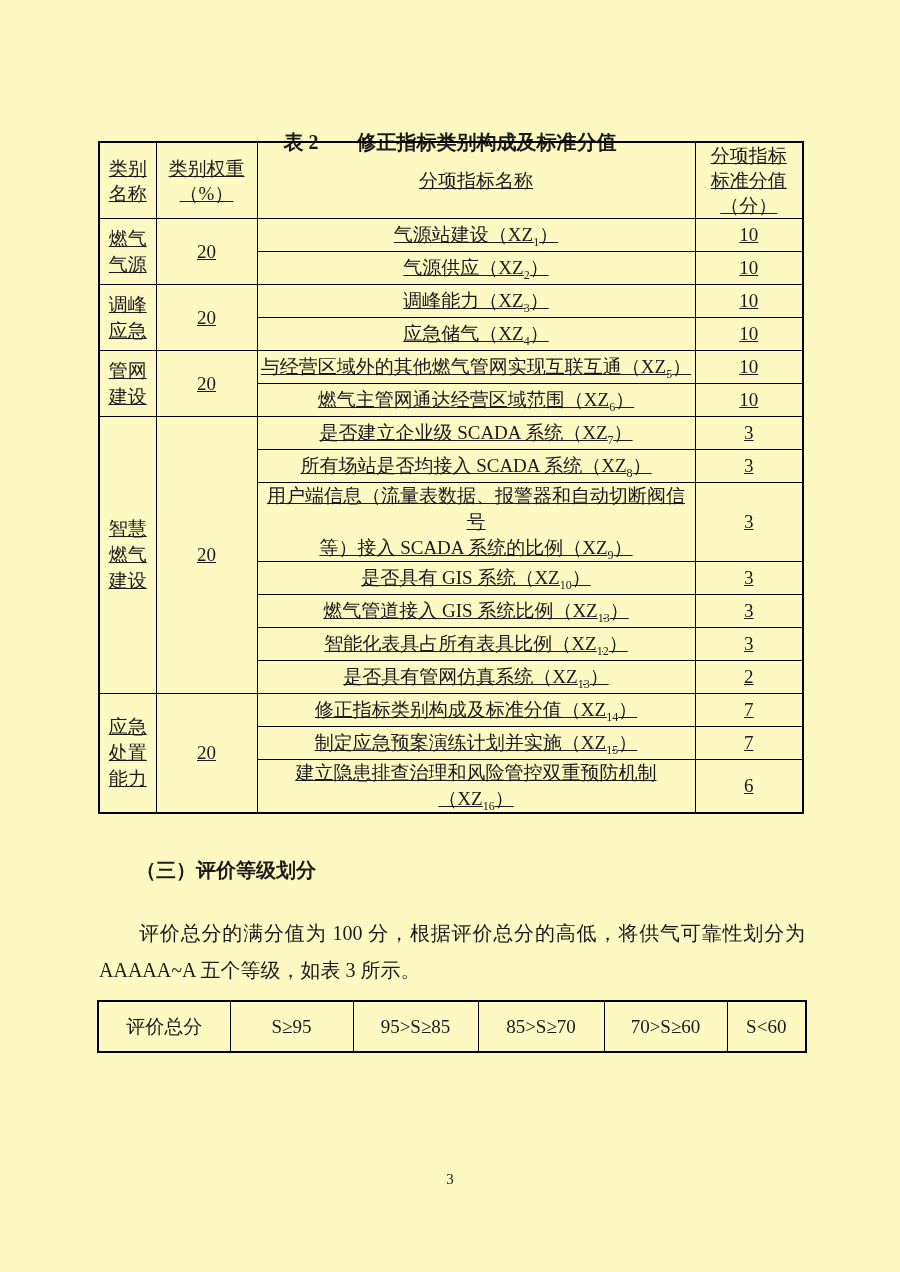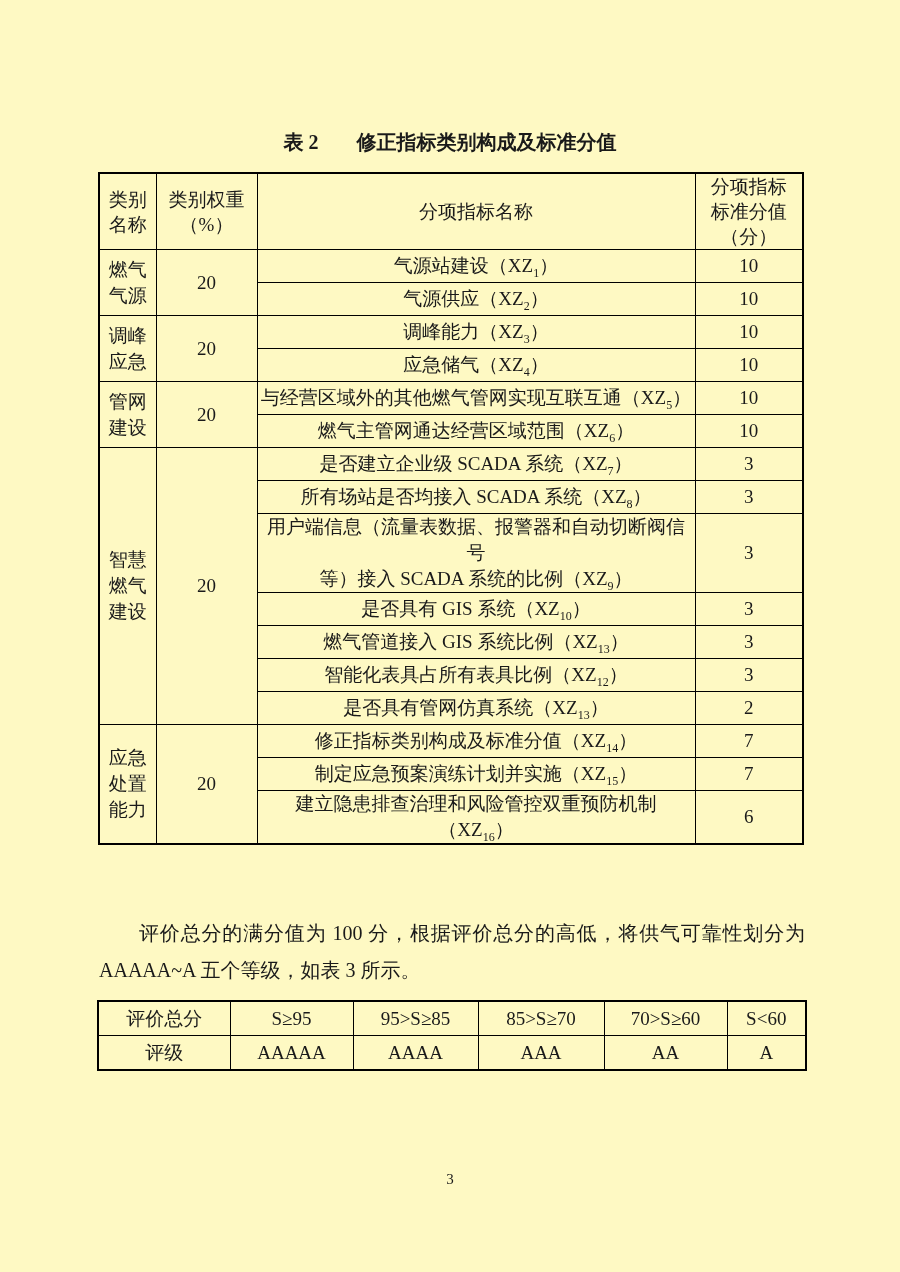"类别" table.t2 { text-decoration: none -> underline; top: 172px -> 141px }
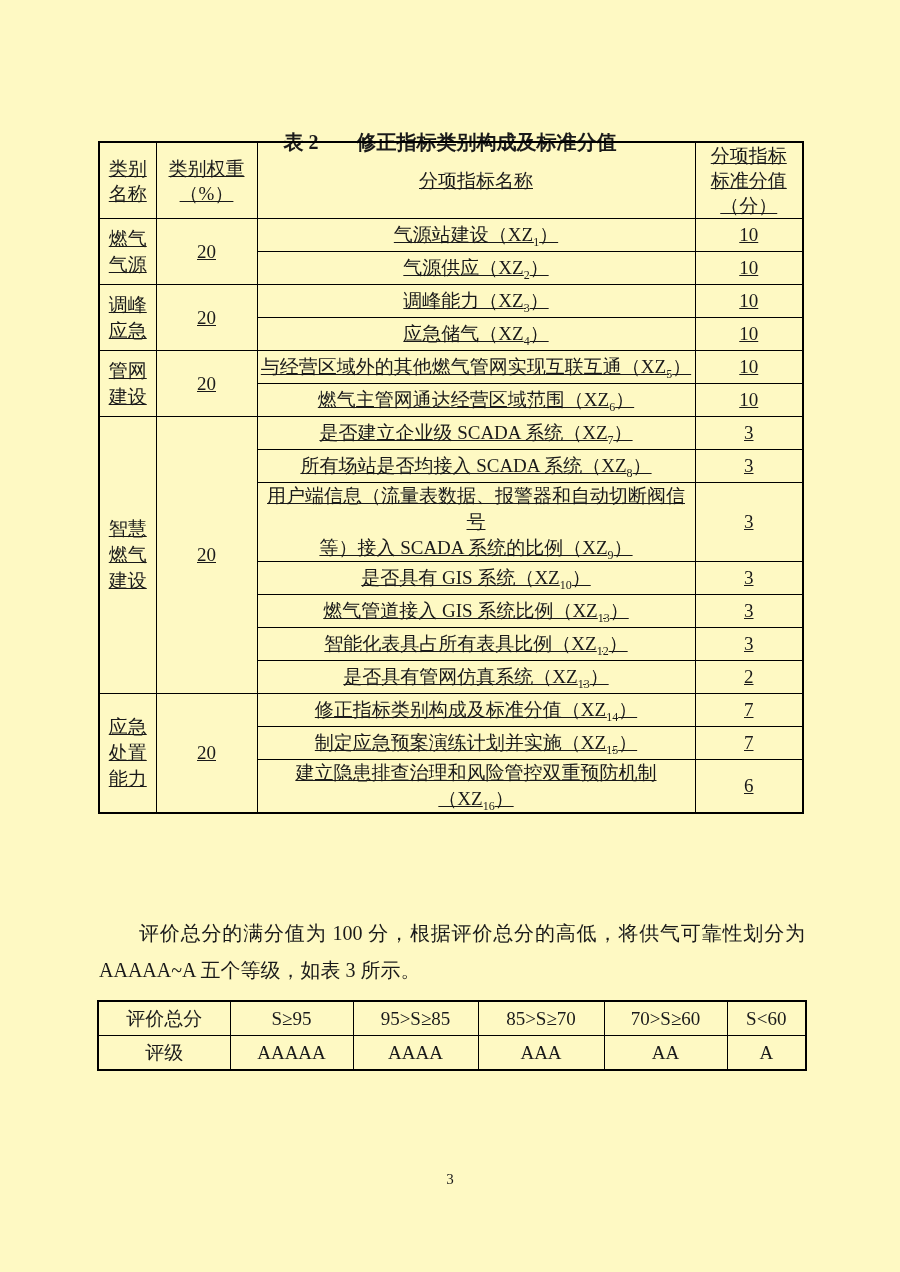"（三）评价等级划分" div.heading3 { html: none -> <div>（三）评价等级划分</div> }
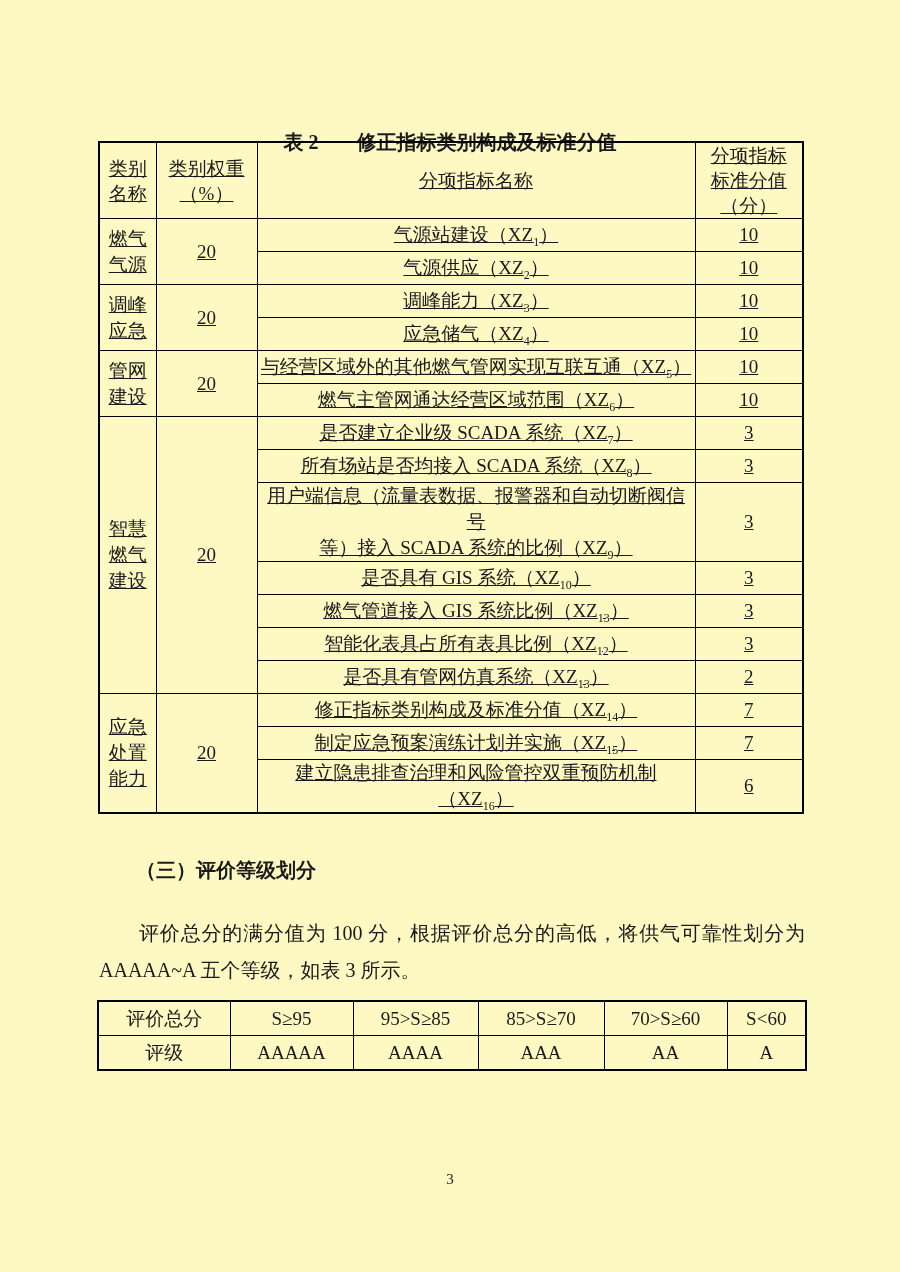"评价总分" table.t3 td { padding: 0 2px -> 8px 2px }
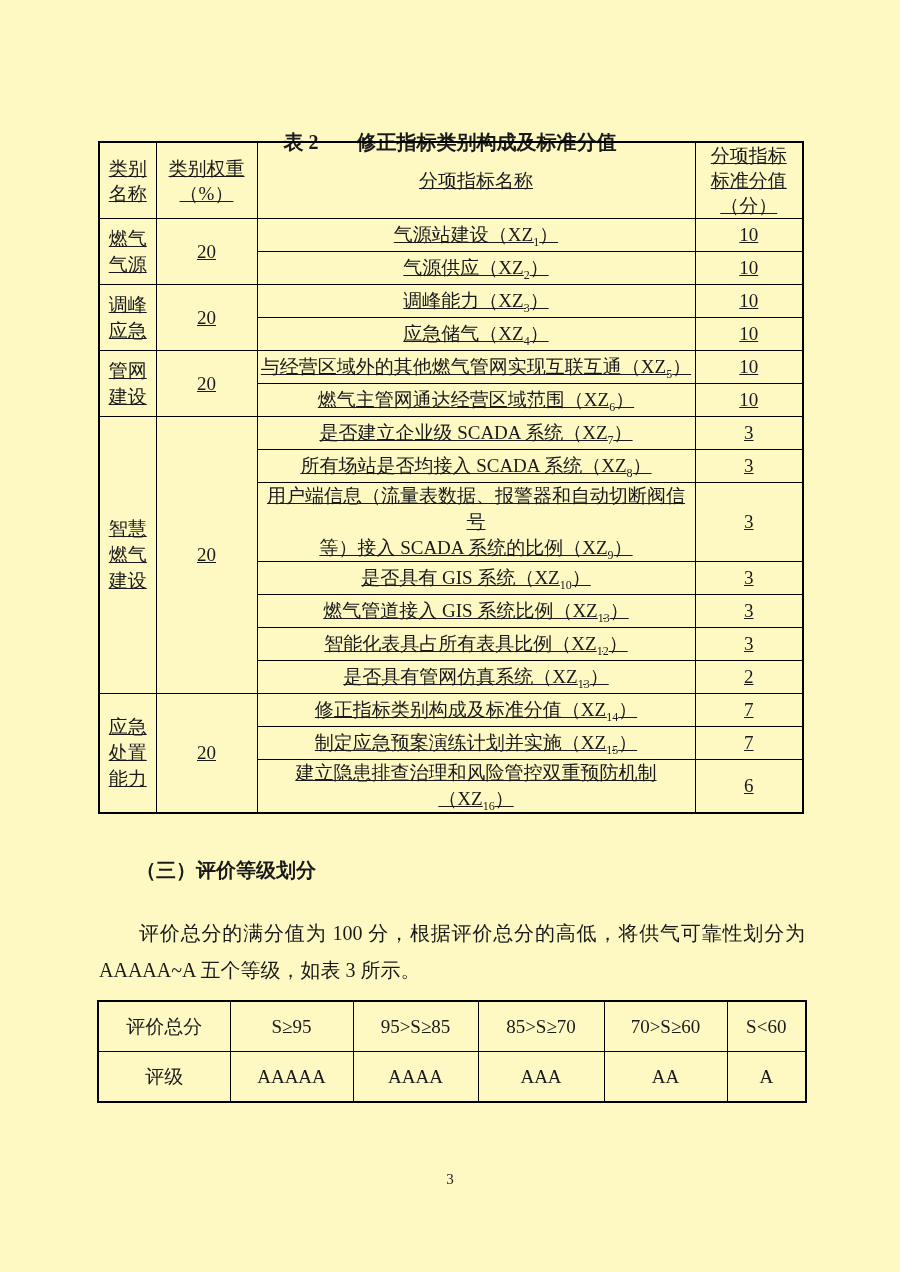"评级" tr { html: <tr> <td>评级</td> <td>AAAAA</td> <td>AAAA</td> <td>AAA</td> <td>AA</td> <td>A</td> </tr> -> none }
